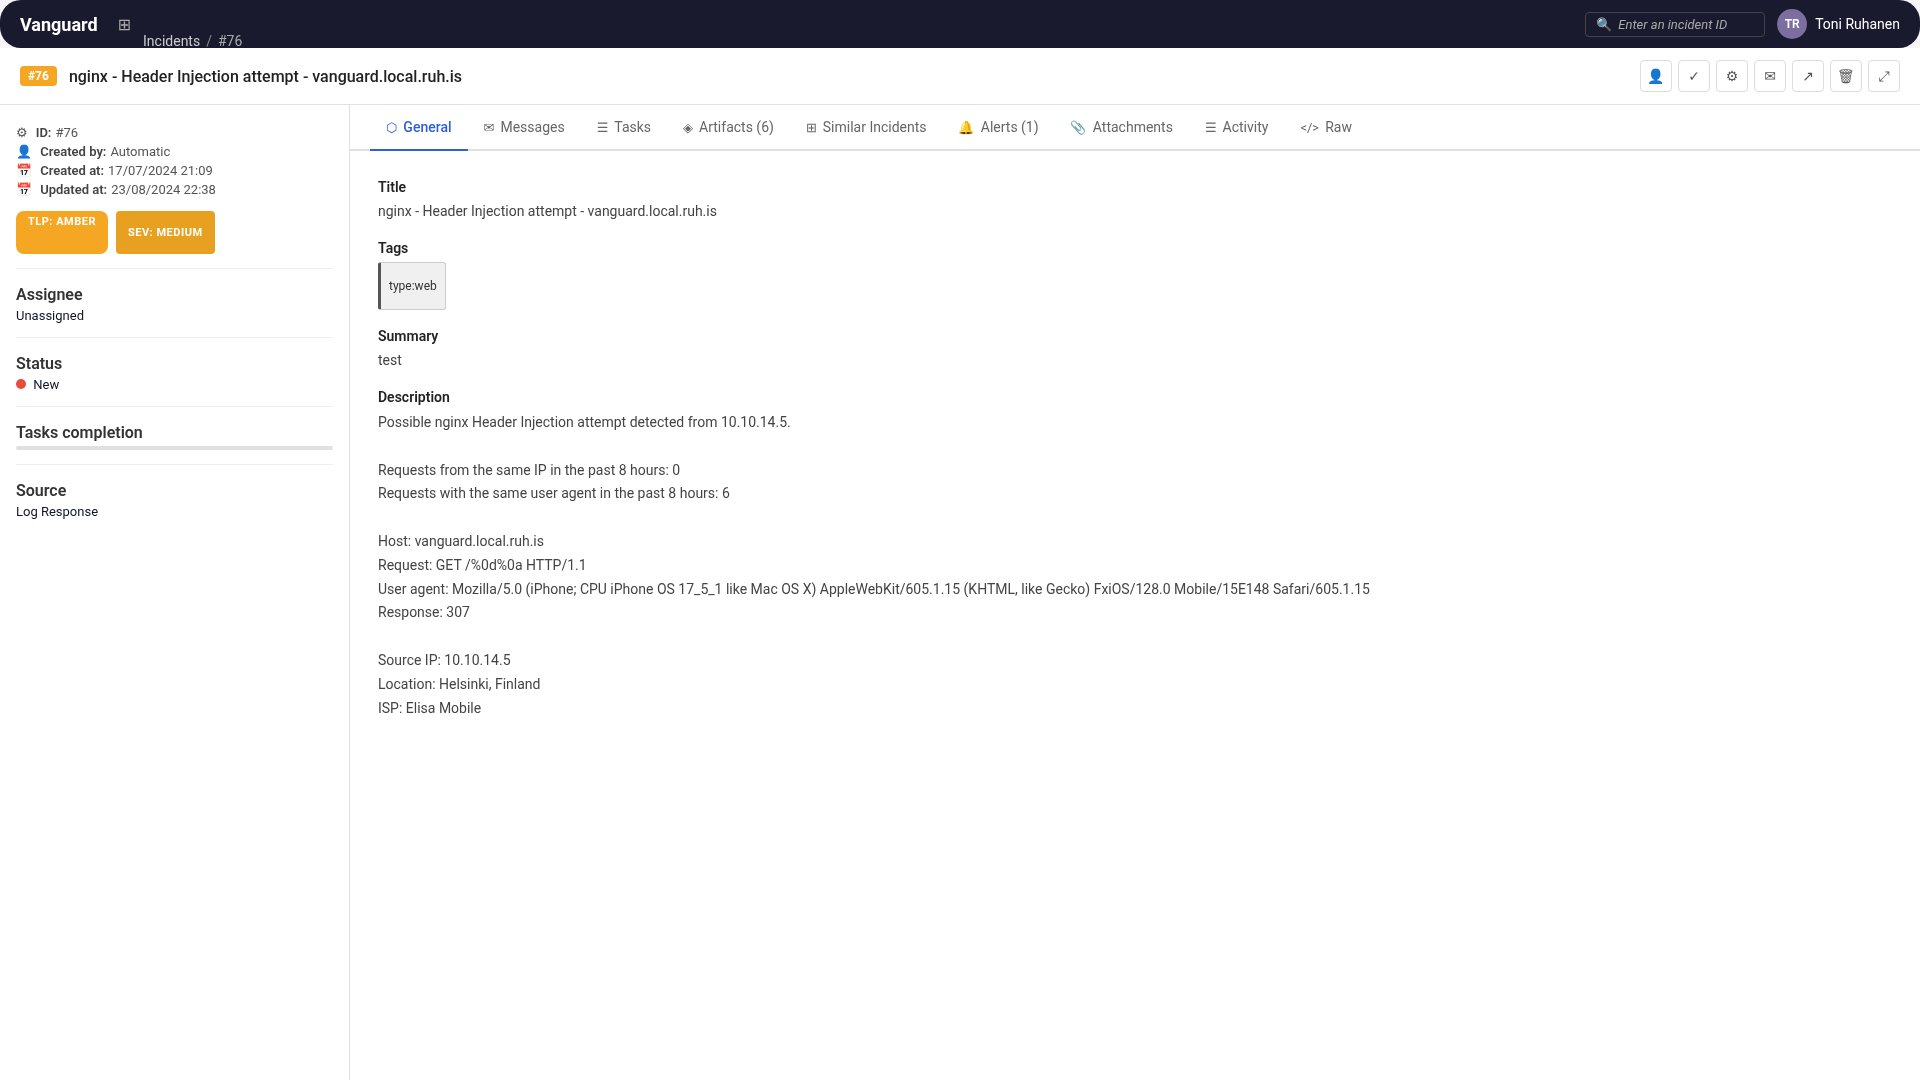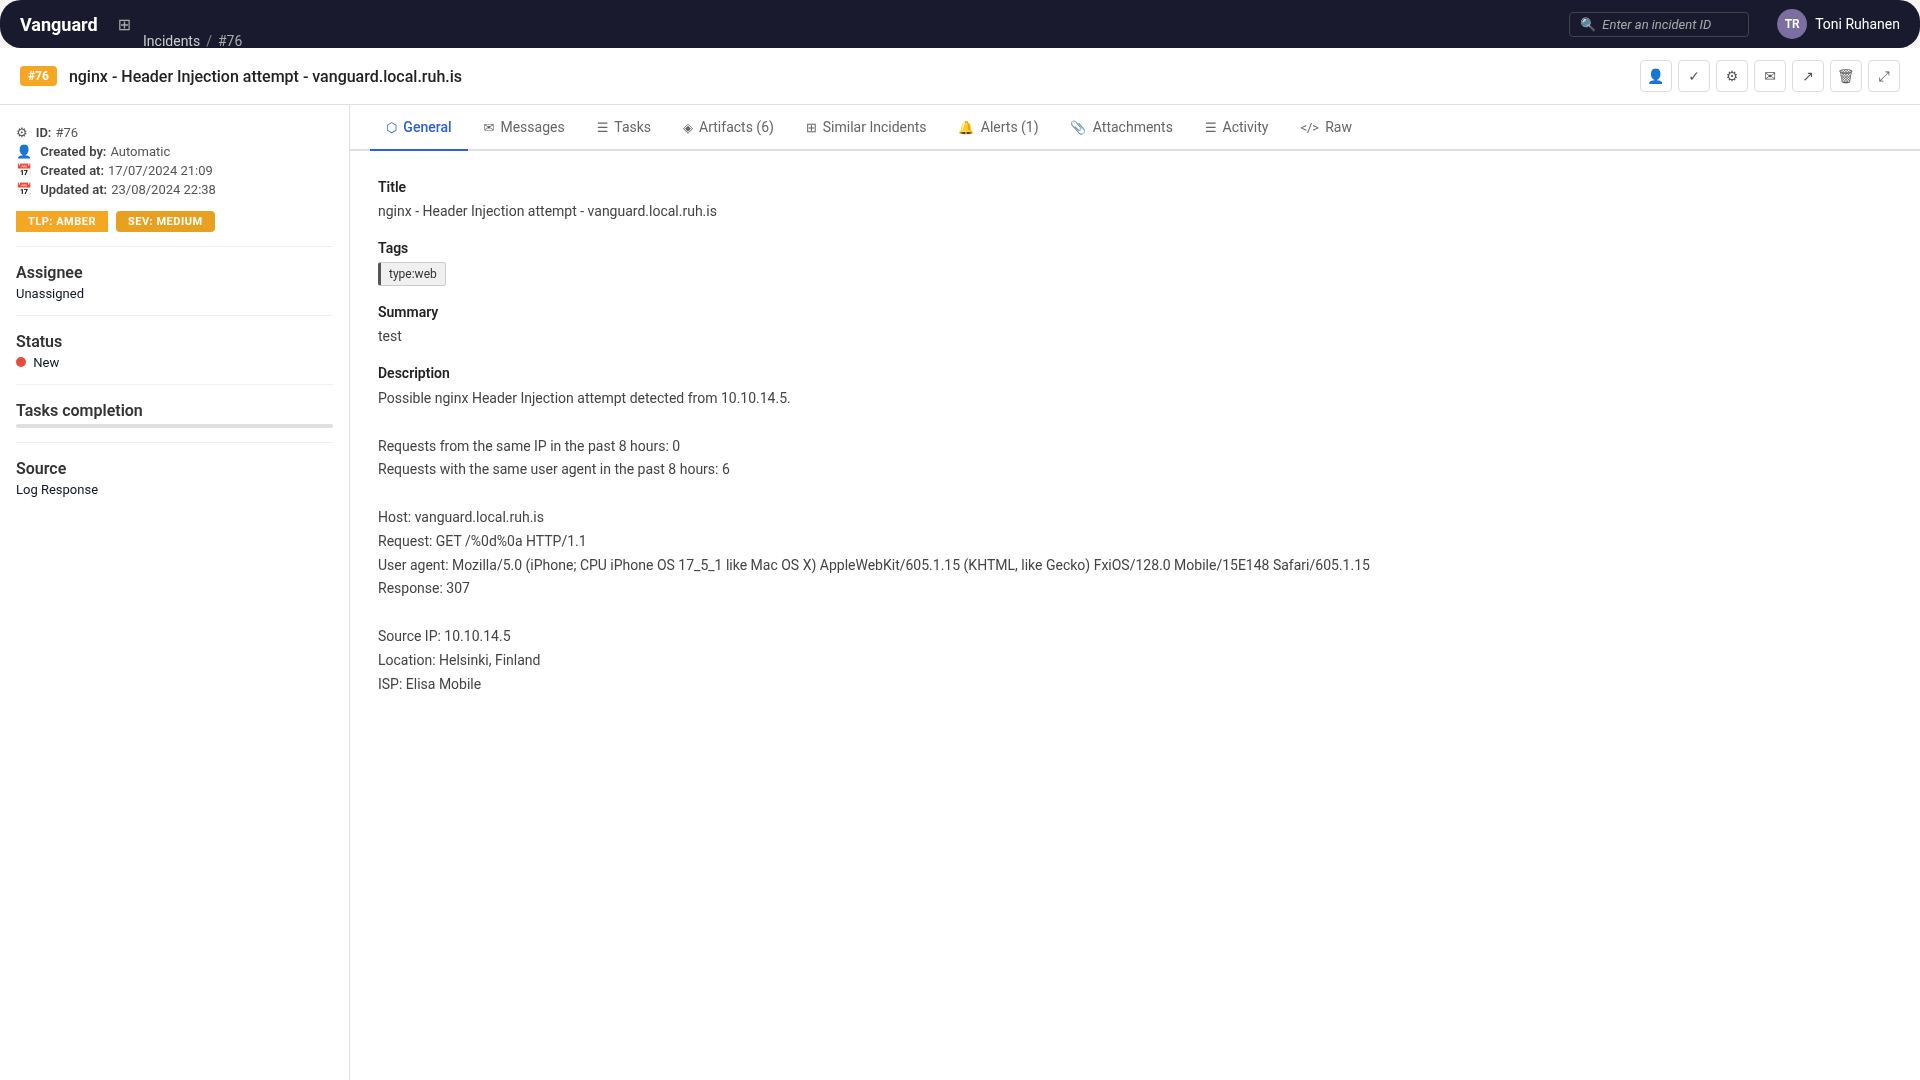"TR" .topnav-user { margin-left: 16px -> 0 }
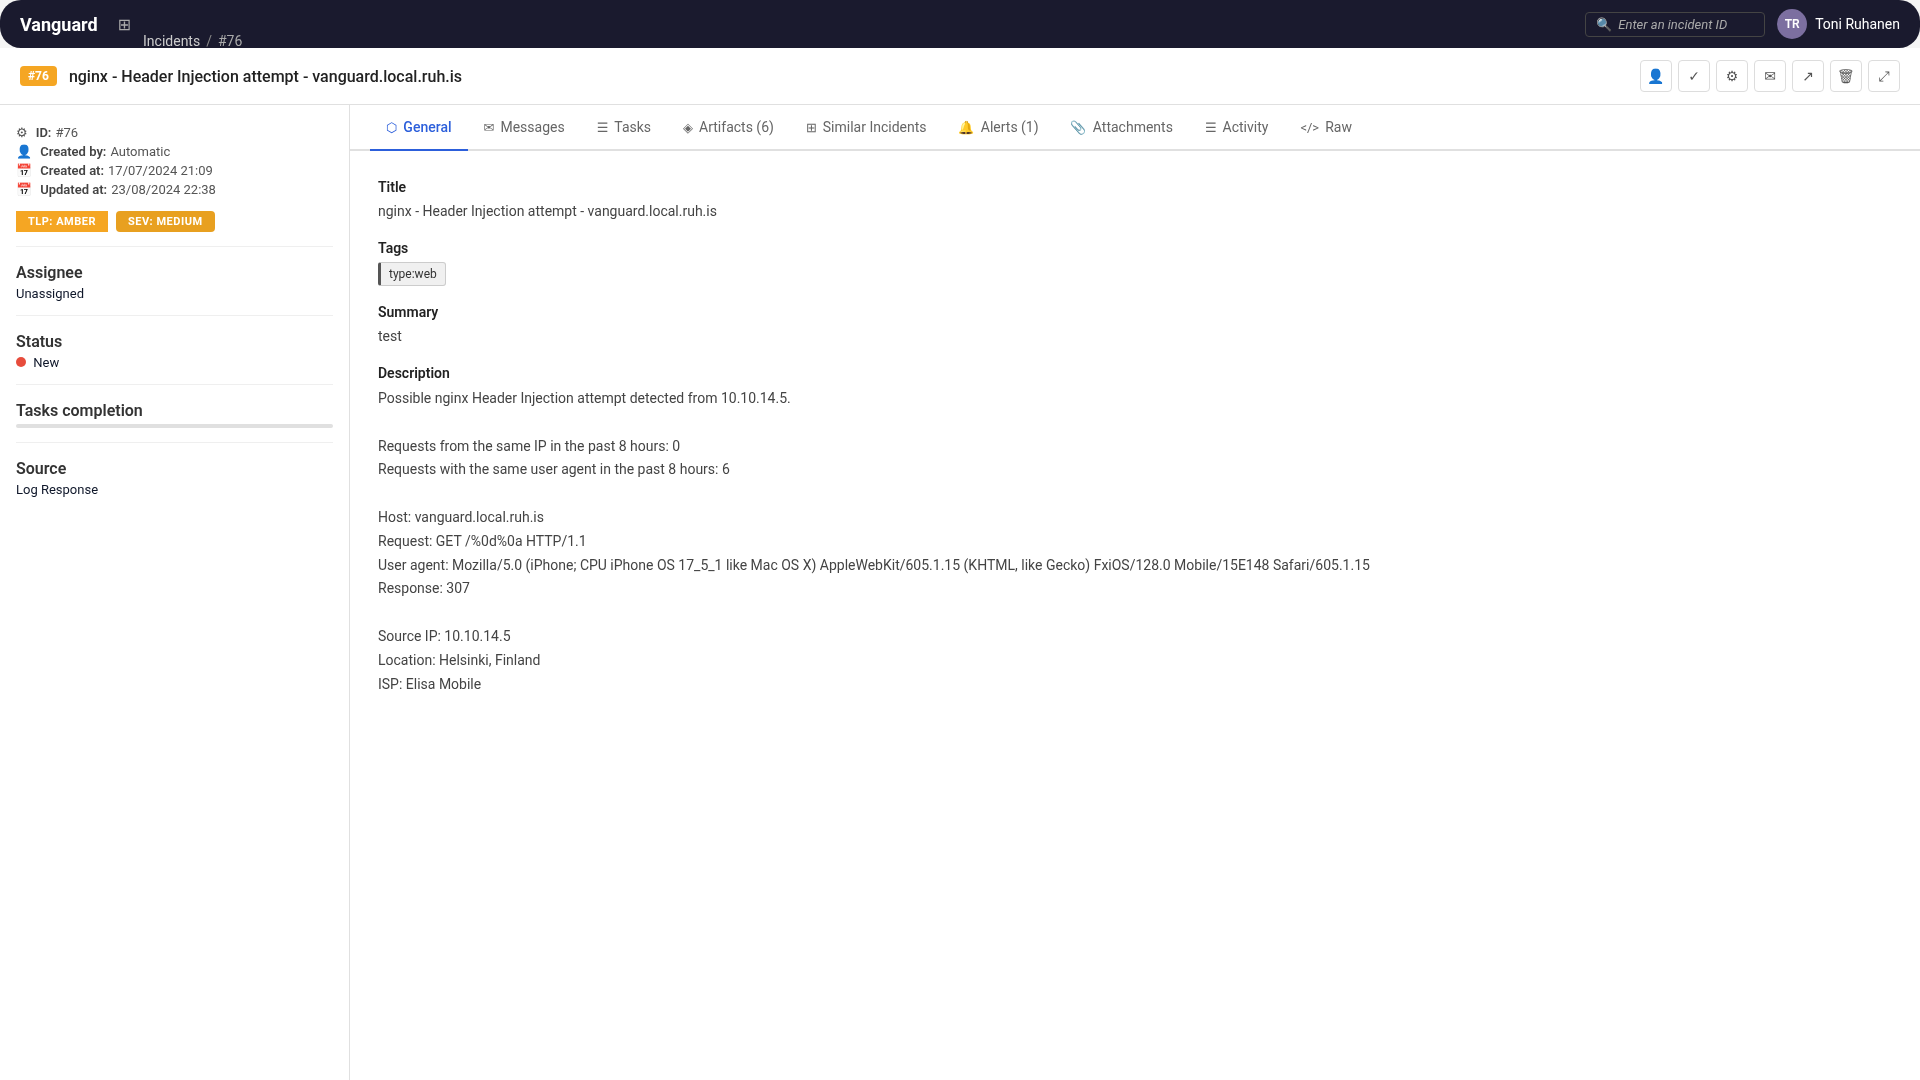"TLP: AMBER" .tlp-badge { border-radius: 0 -> 8px }
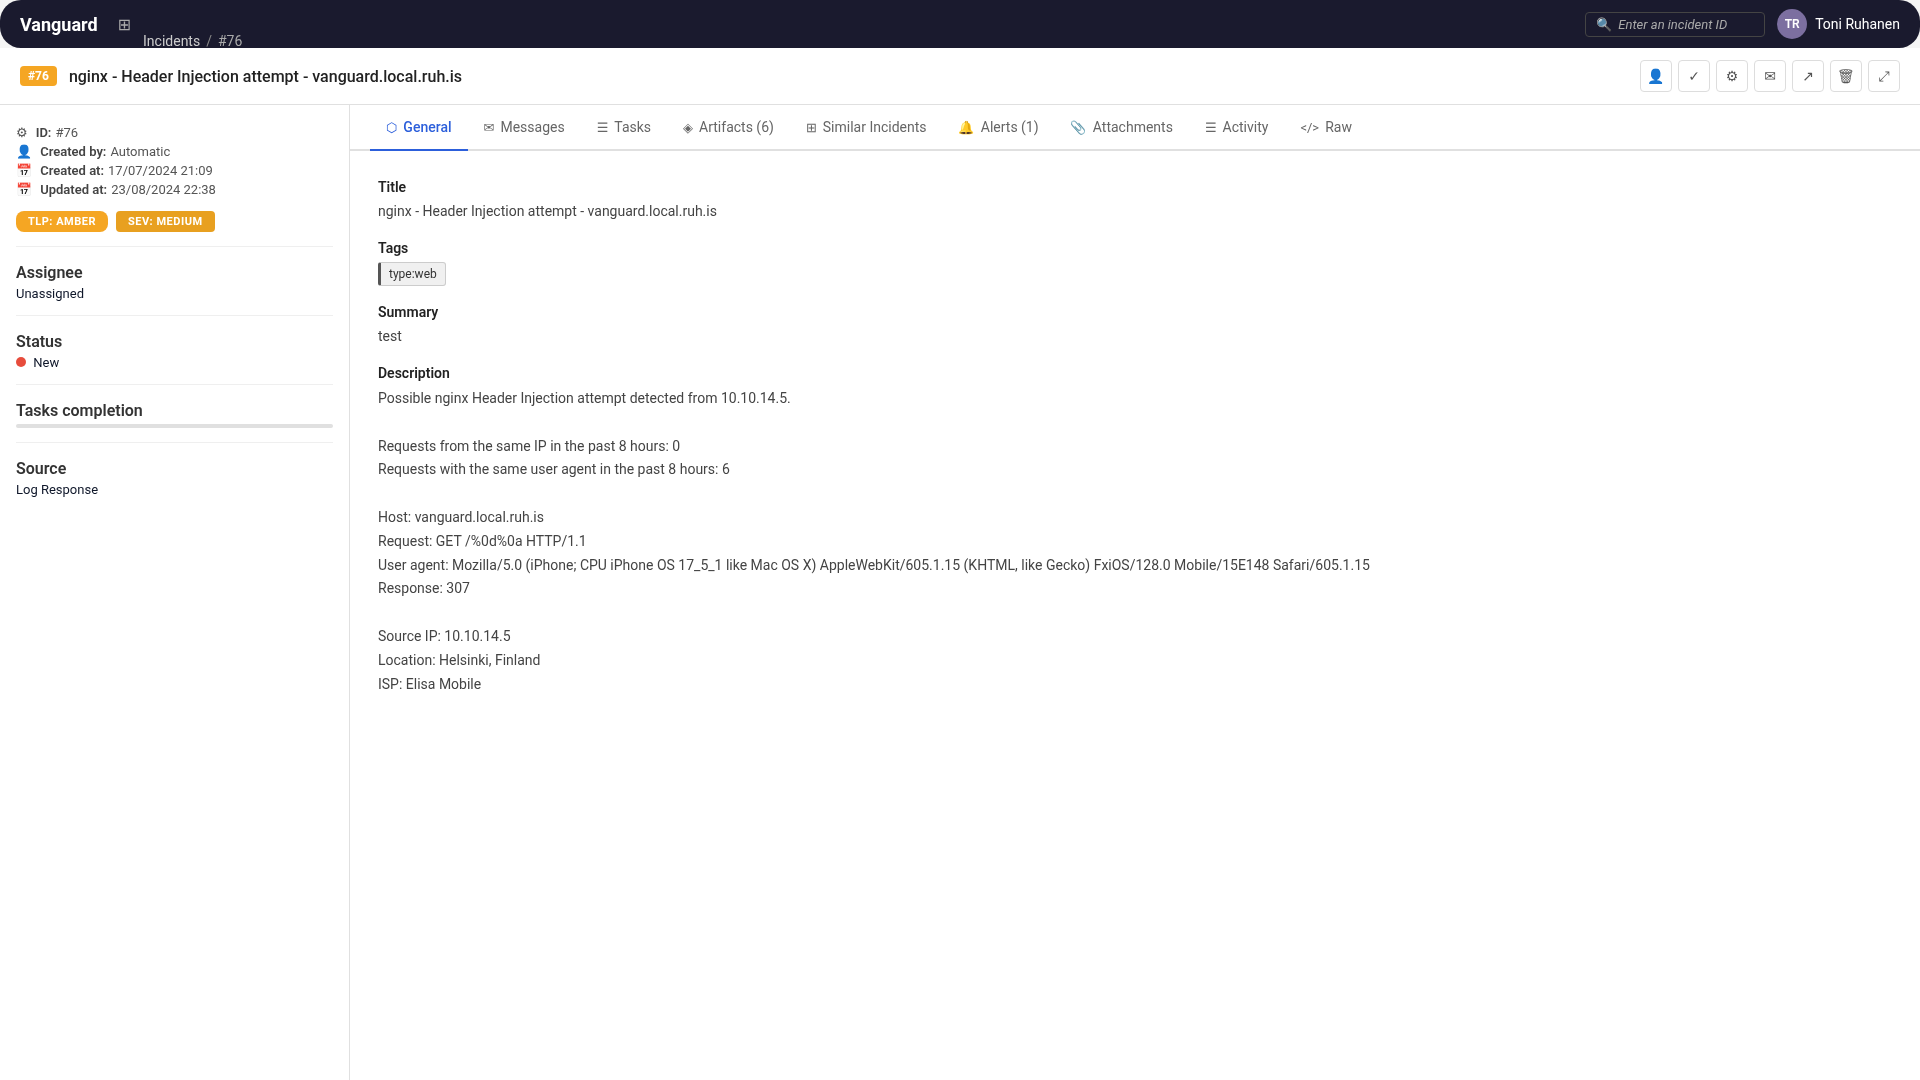"SEV: MEDIUM" .sev-badge { padding: 4px 12px -> 15px 12px }
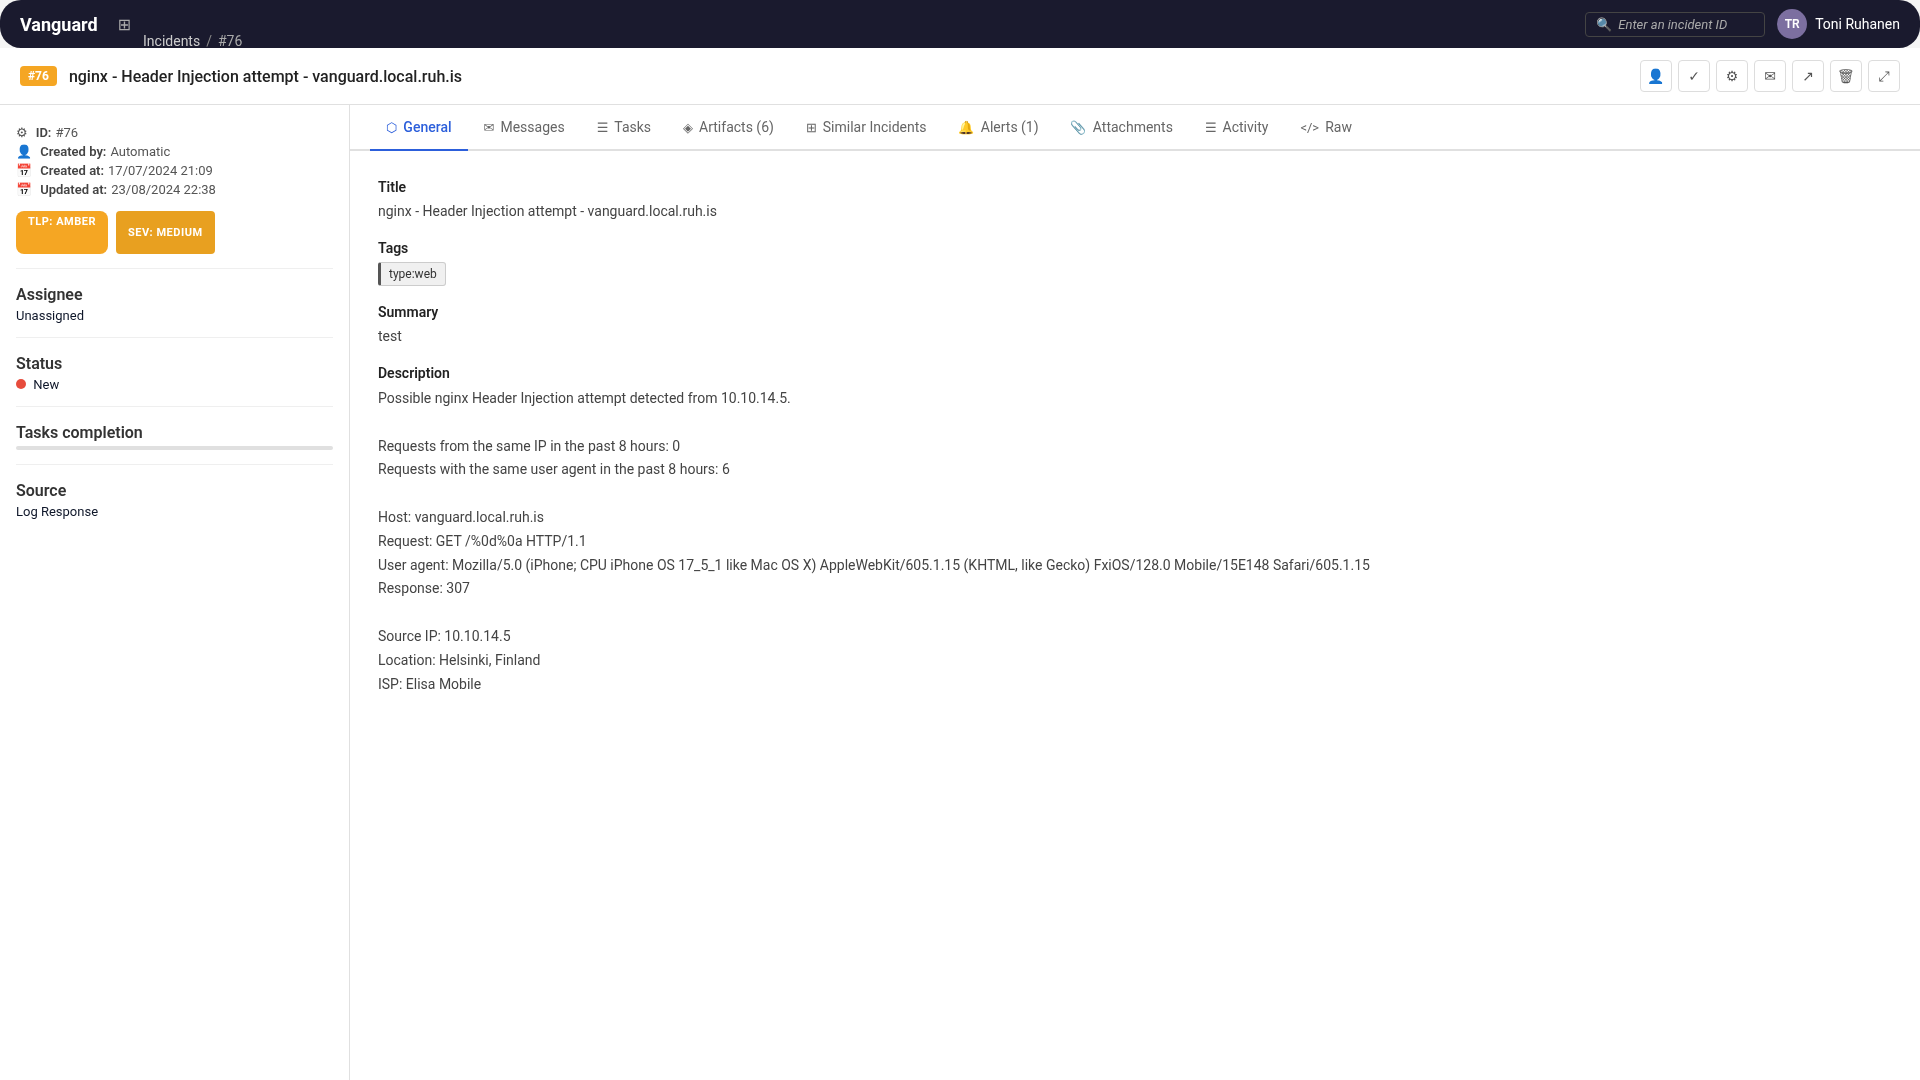"type:web" .tag-pill { padding: 2px 8px -> 14px 8px }
